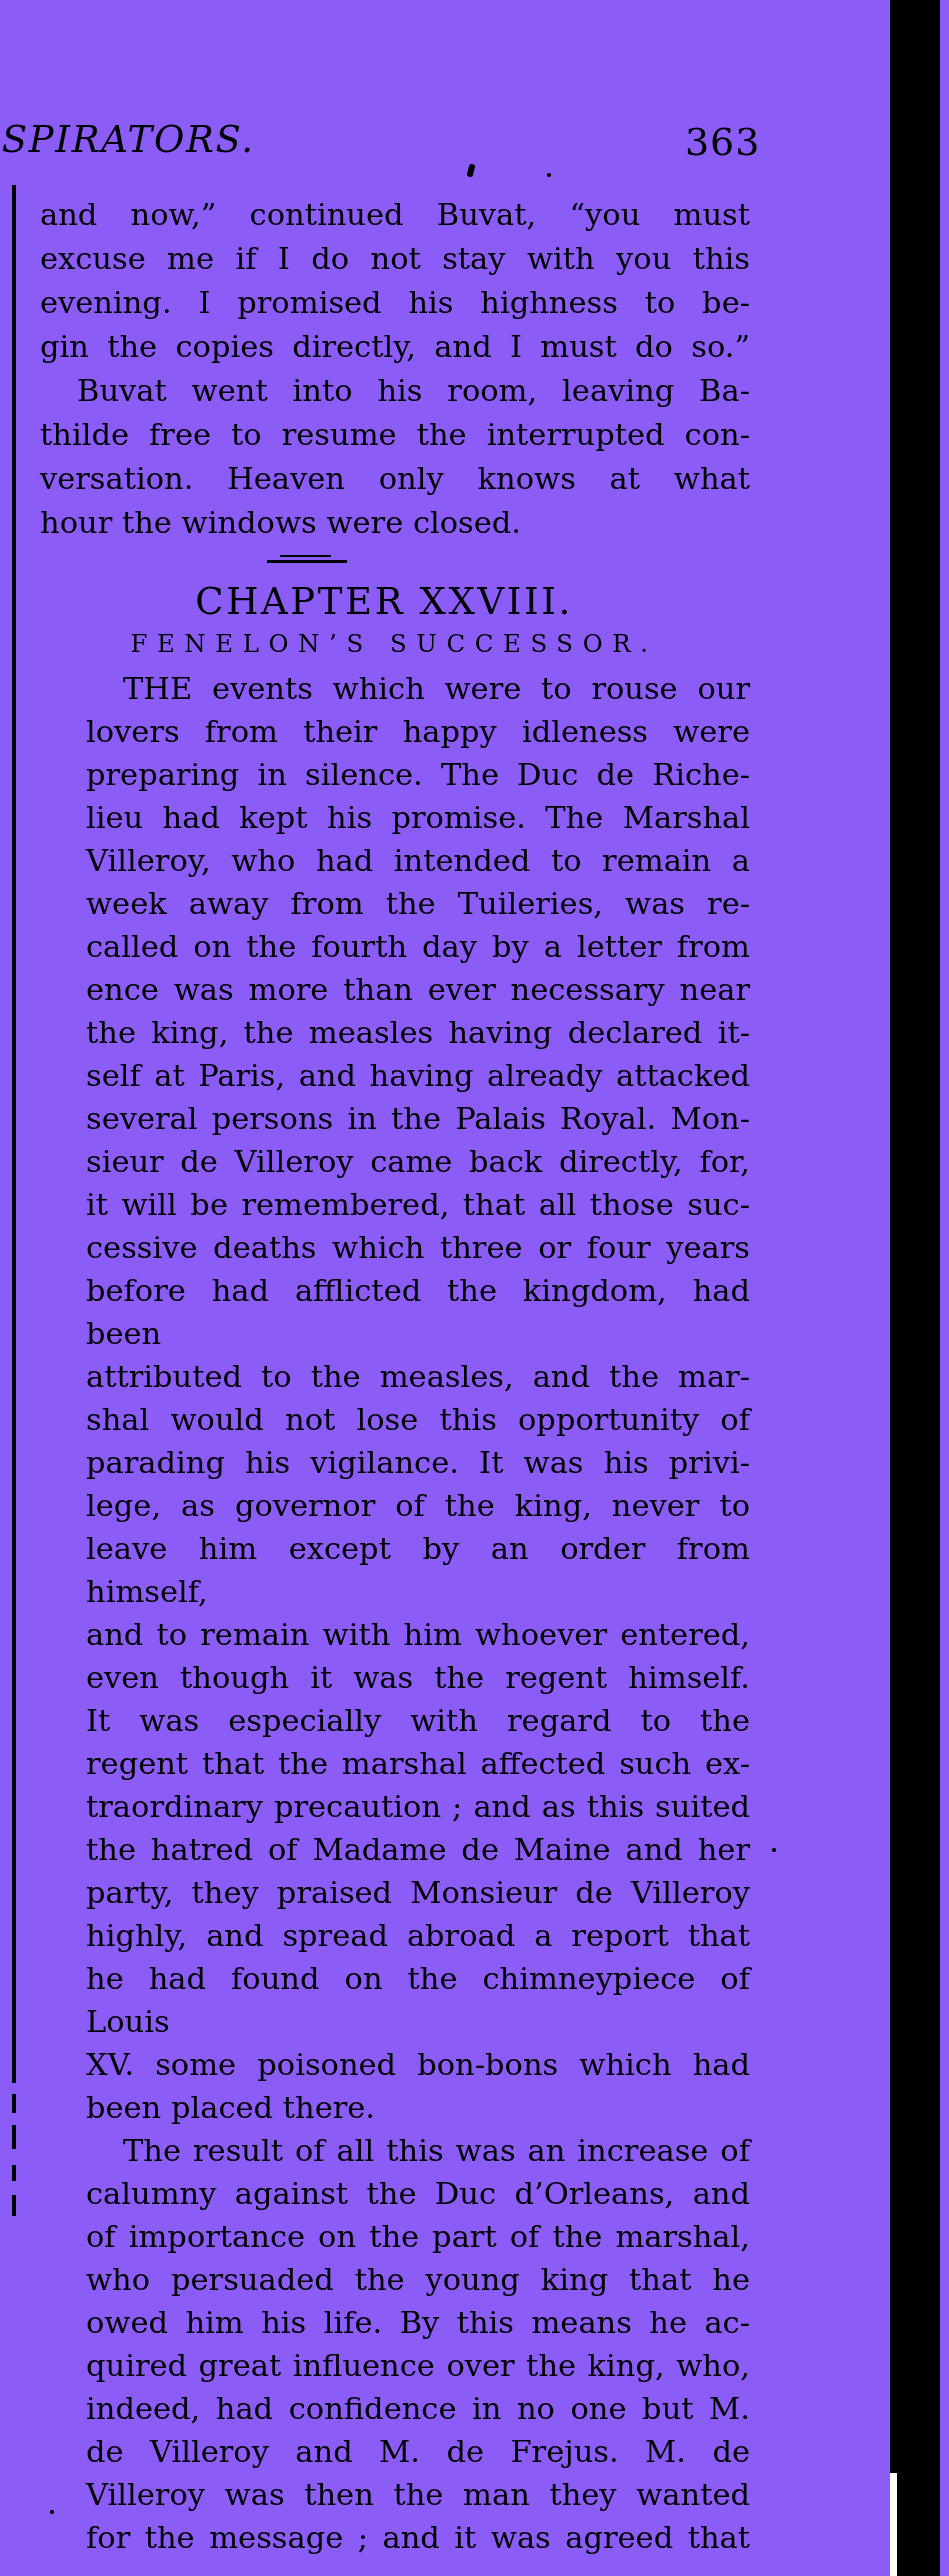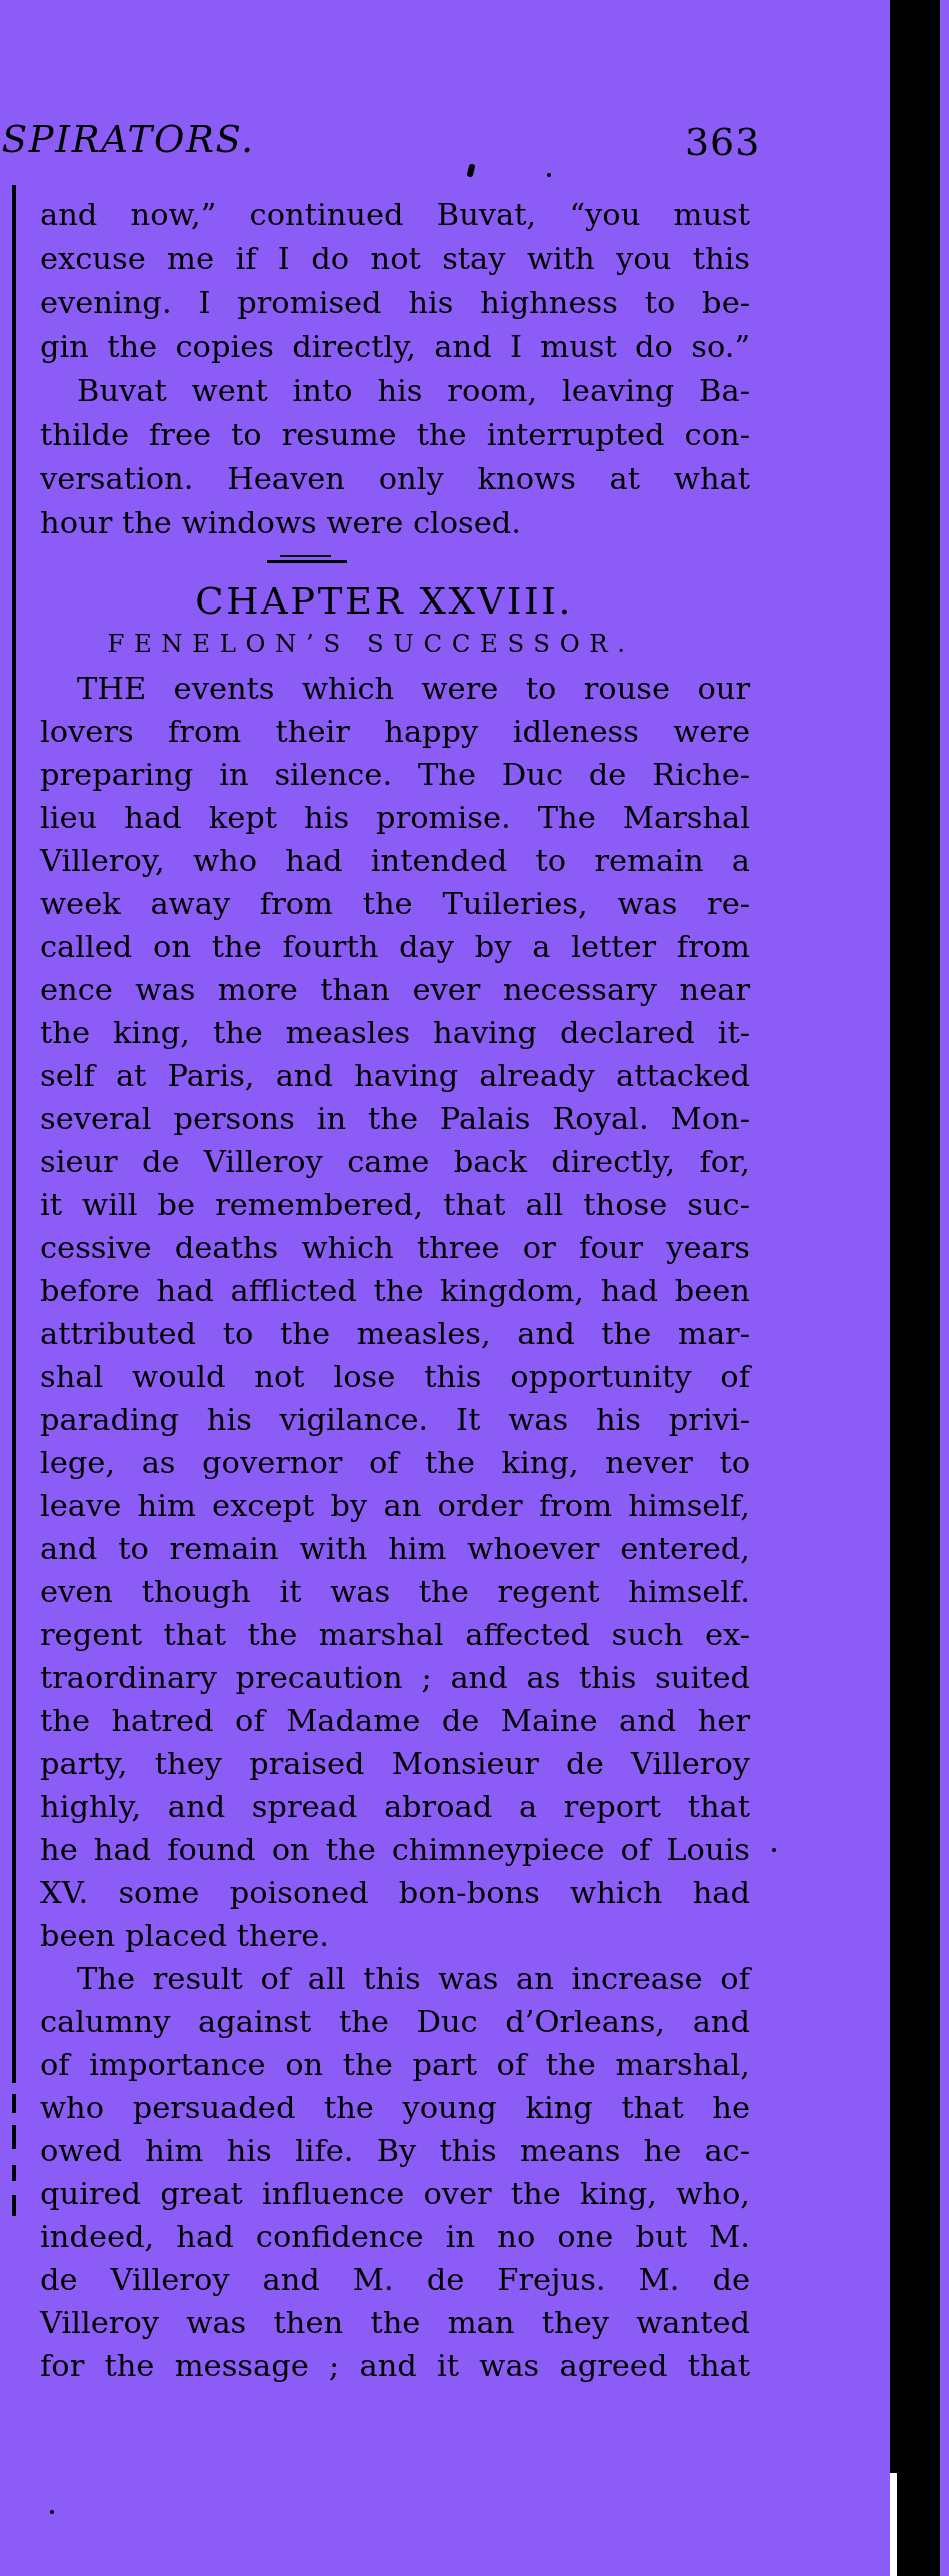"FENELON’S SUCCESSOR." .chapter-subtitle { left: 16px -> 39px }
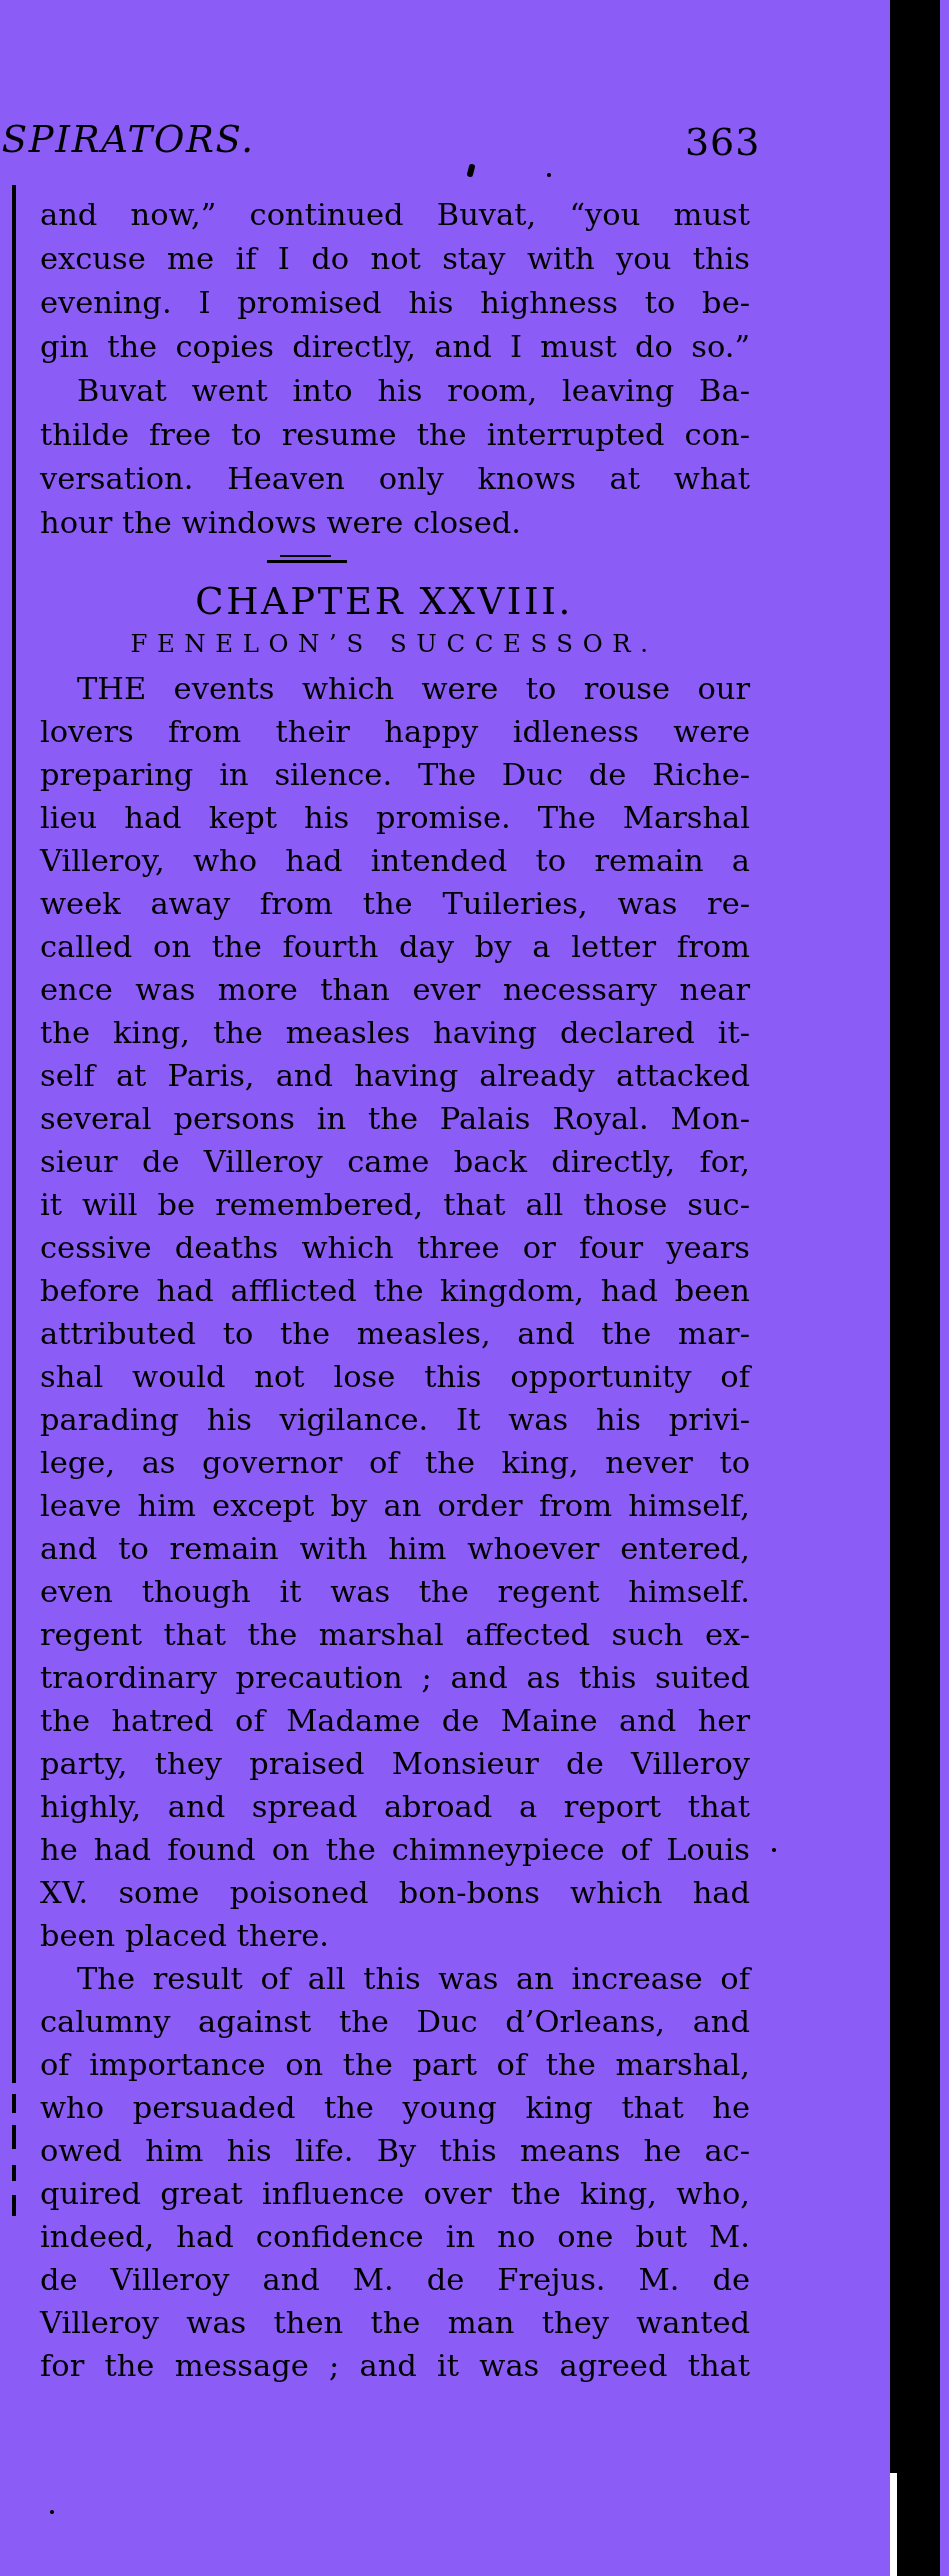"THE events which were to" #section2 .line { margin-left: none -> 46px }
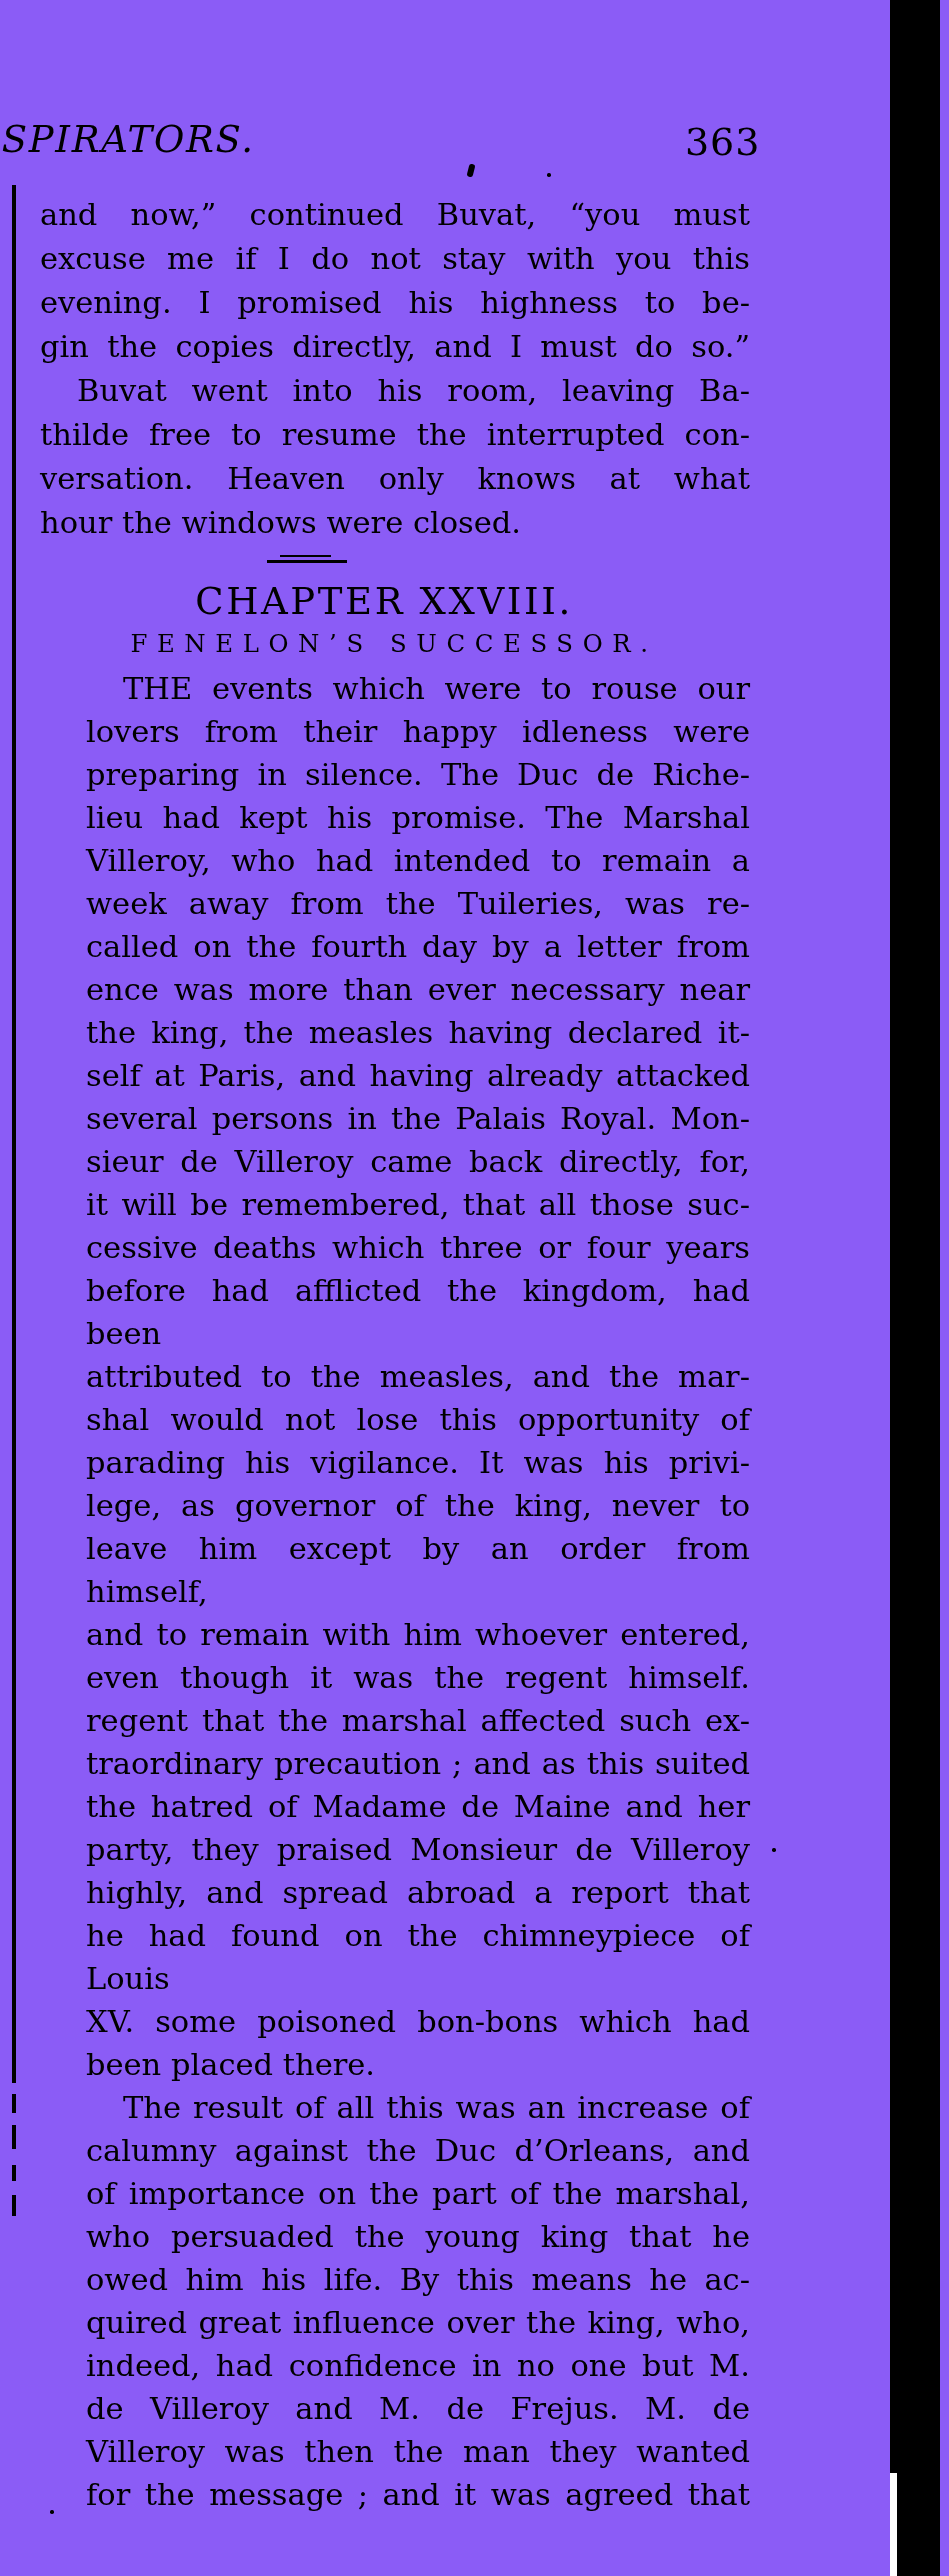"It was especially with regard" div.line { html: none -> <div>It was especially with regard to the</div> }
